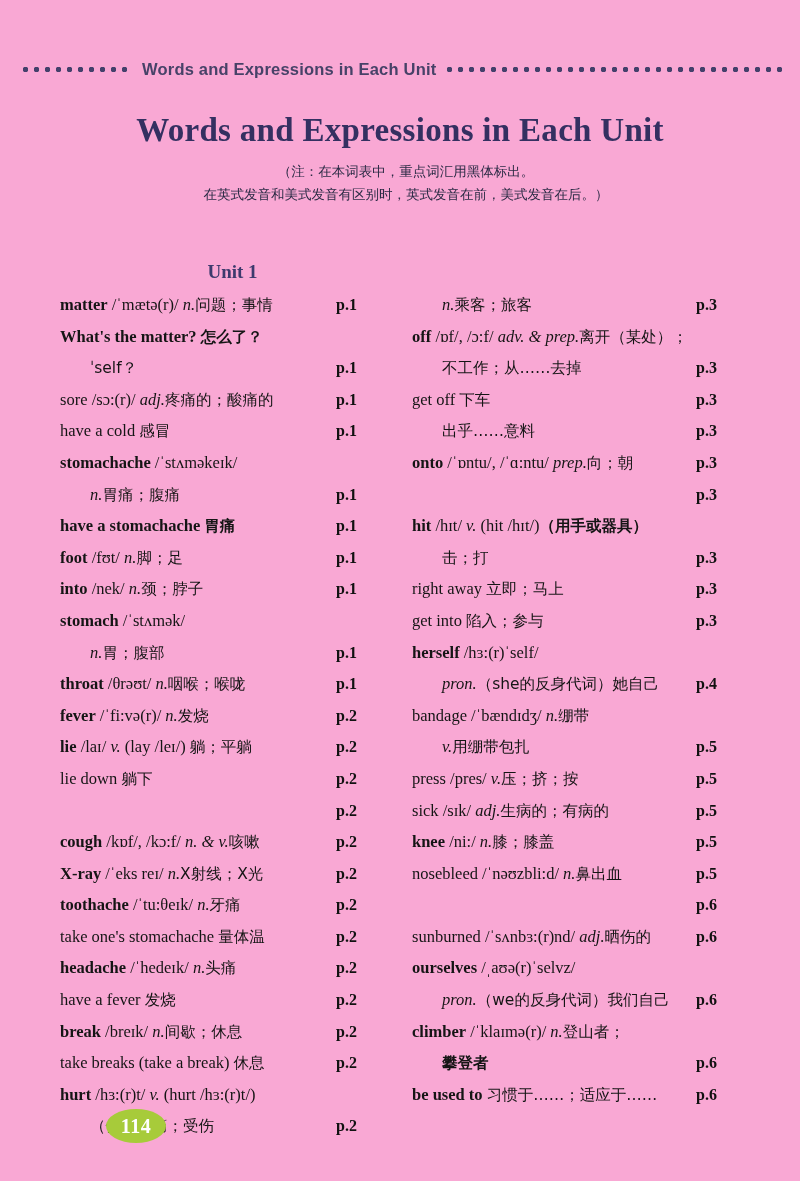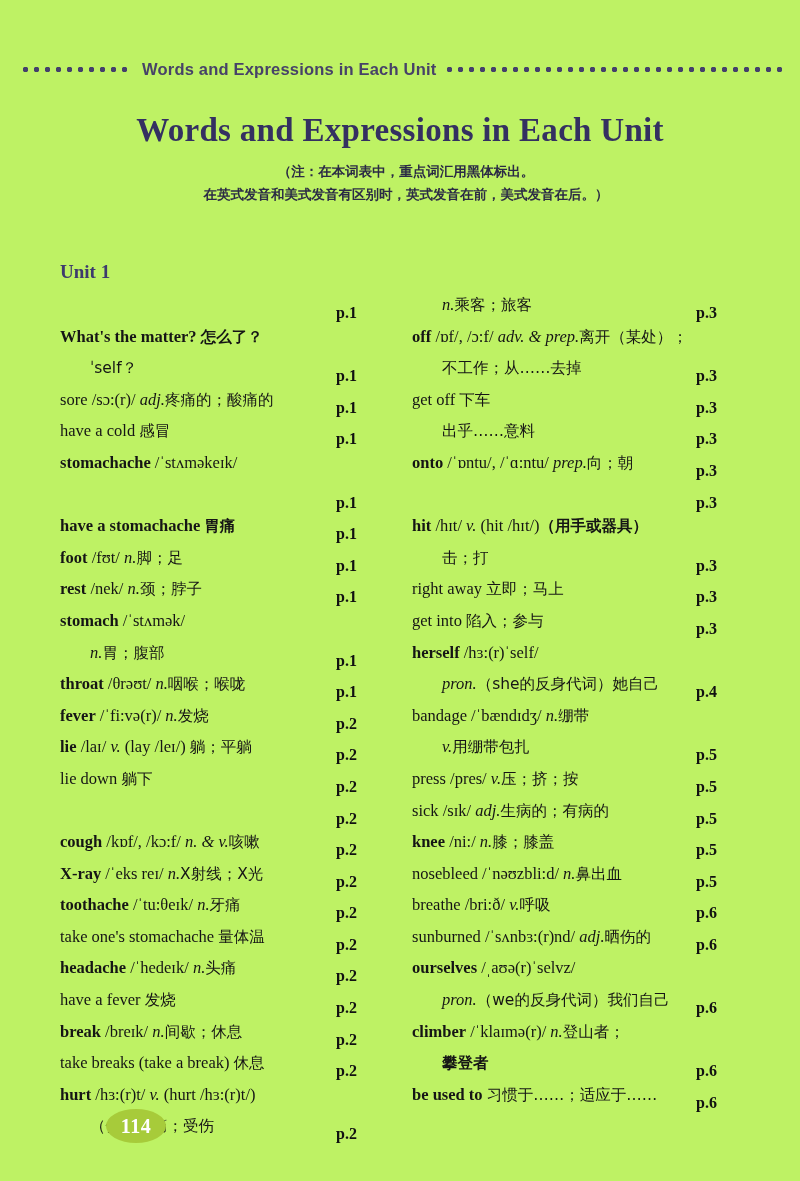"Words and Expressions in Each" .page { background: #bef264 -> #f9a8d4 }
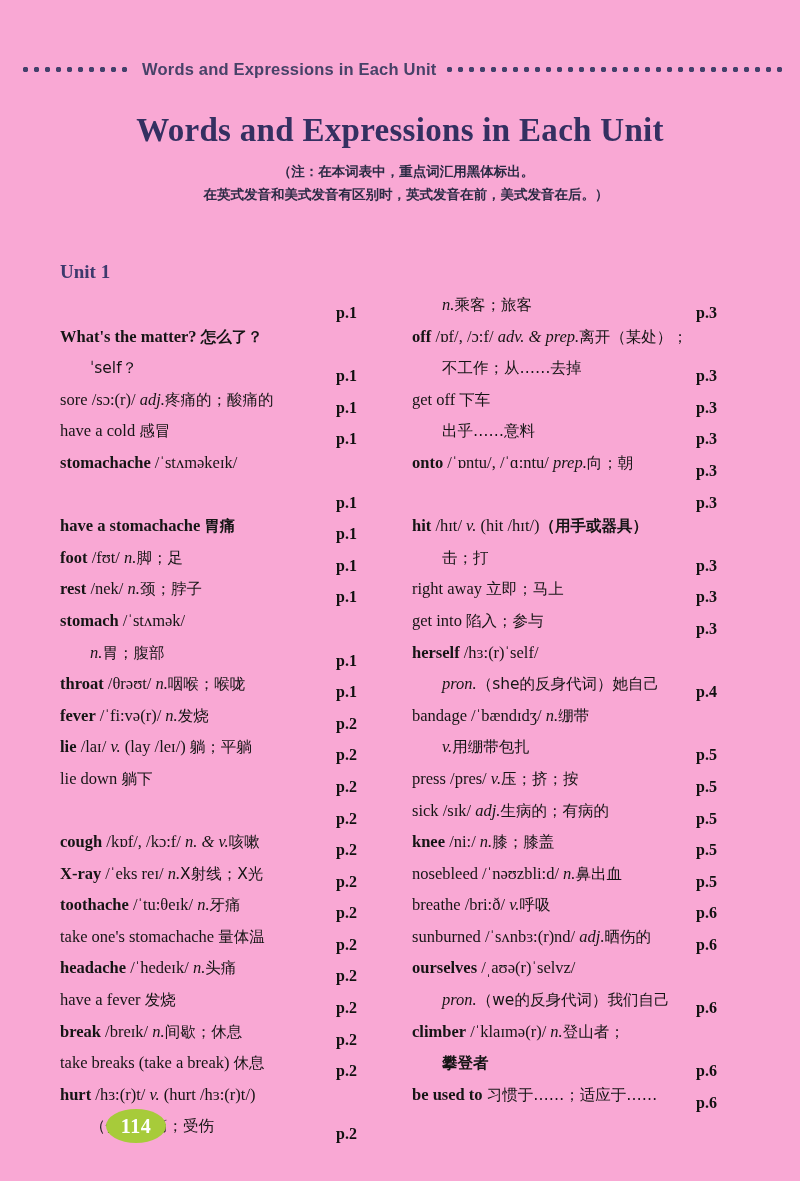"（注：在本词表中，重点词汇用黑体标出。" .note { font-weight: bold -> none }
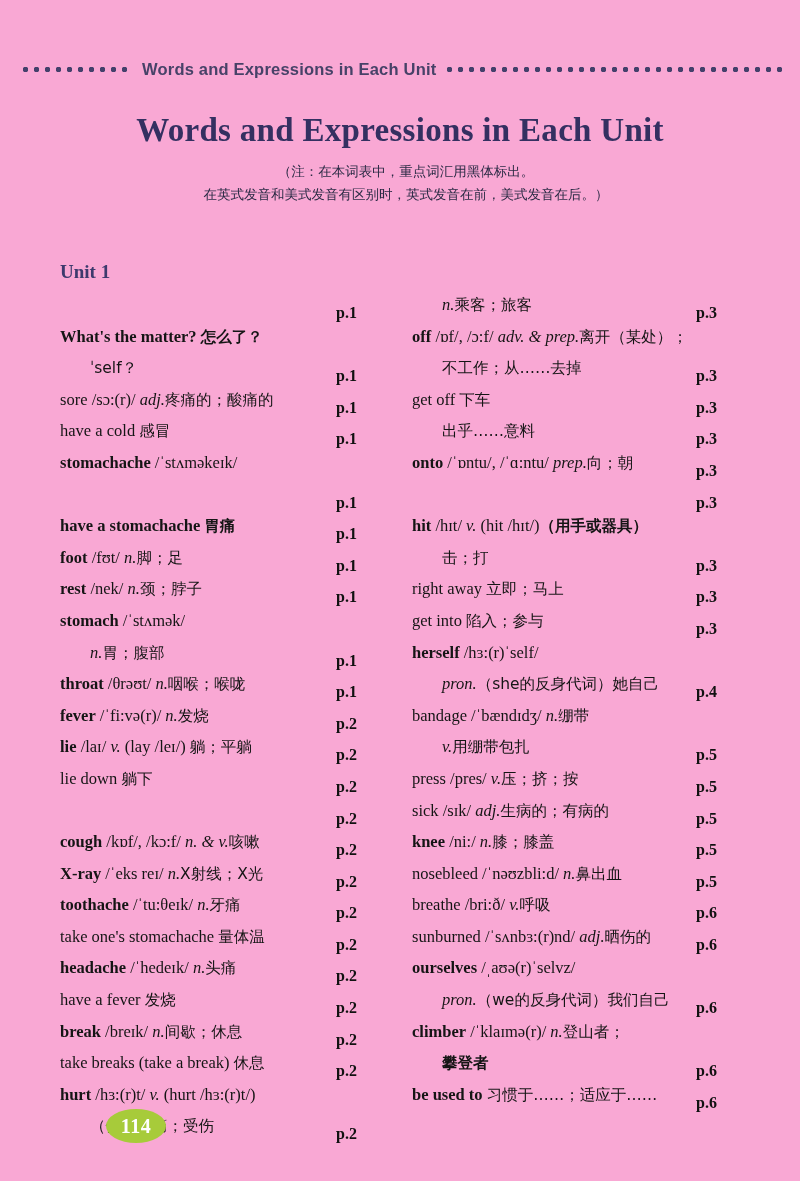"Unit 1" .unit-head { text-align: none -> center }
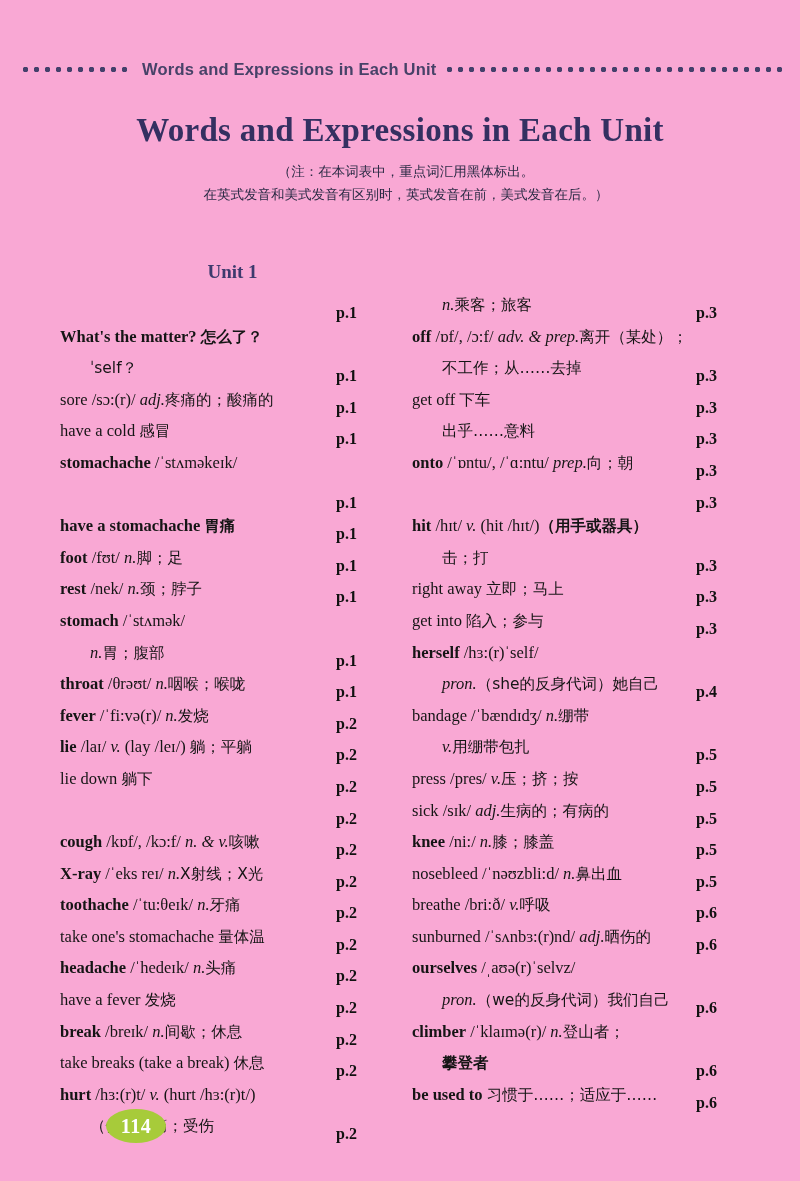"matter /ˈmætə(r)/ n.问题；事情" span.entry-text { html: none -> <span><span>matter</span><span> /ˈmætə(r)/ </span><span>n.</span><span>问题；事情</span></span> }
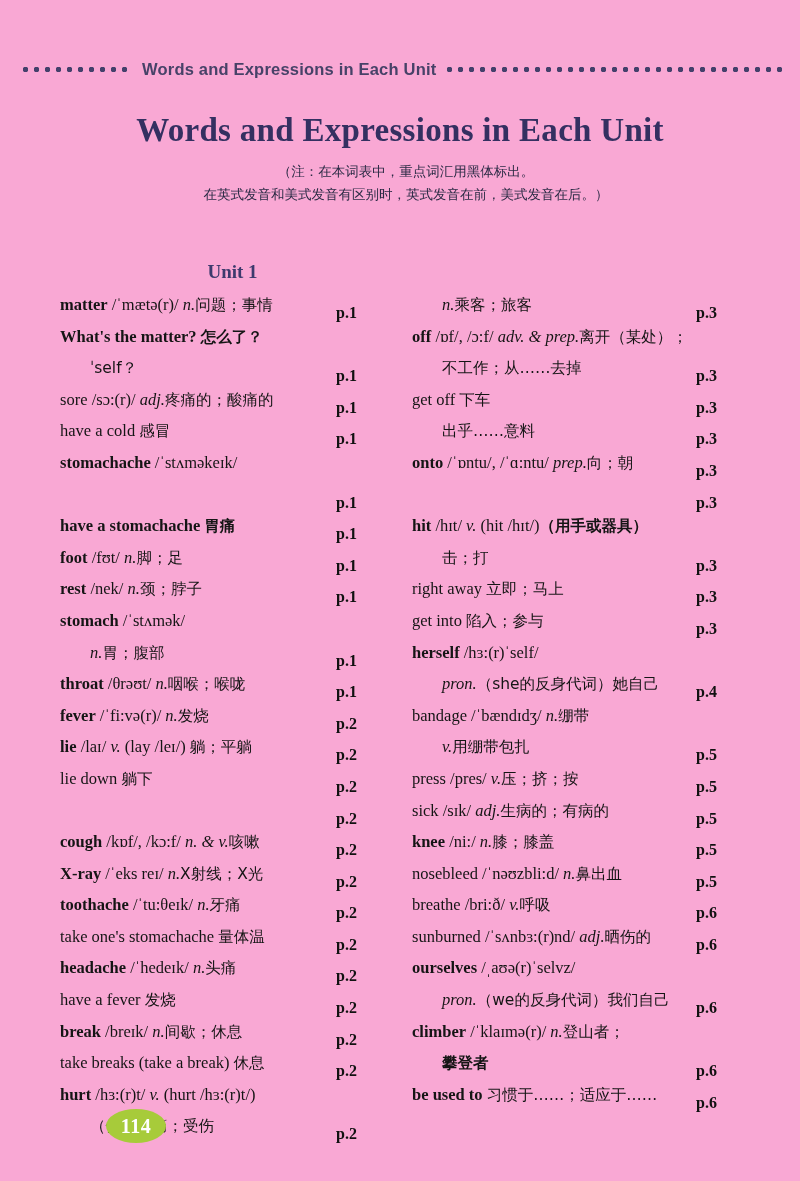"p.1" .pg { top: 8px -> 0 }
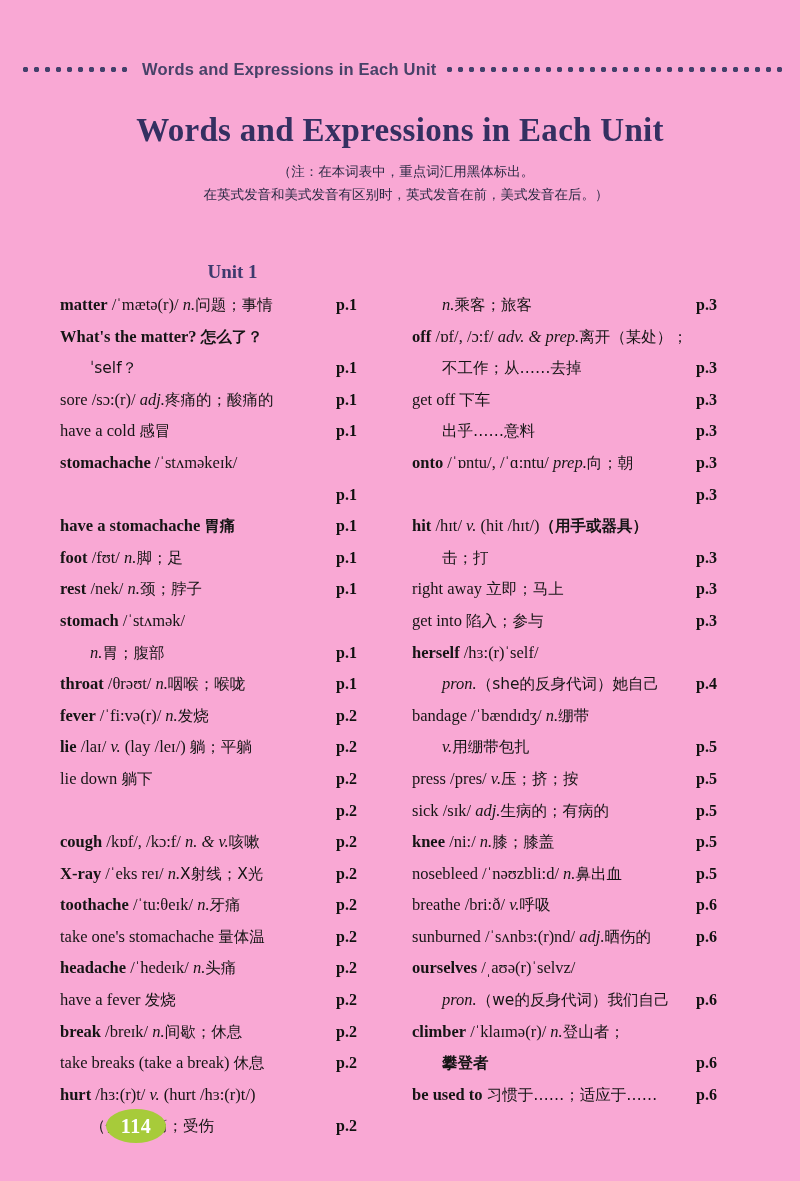"n.胃痛；腹痛" span.entry-text { html: none -> <span><span>n.</span><span>胃痛；腹痛</span></span> }
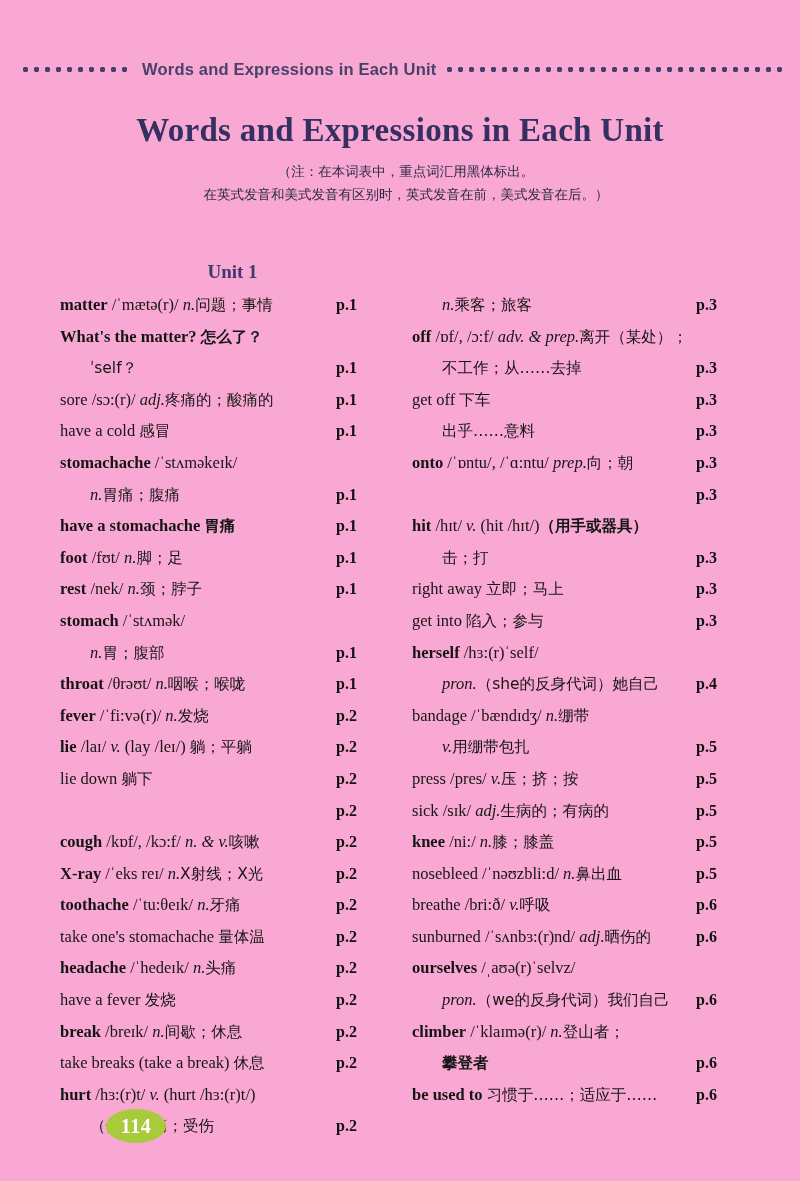"rest" span.hw { text: rest -> into }
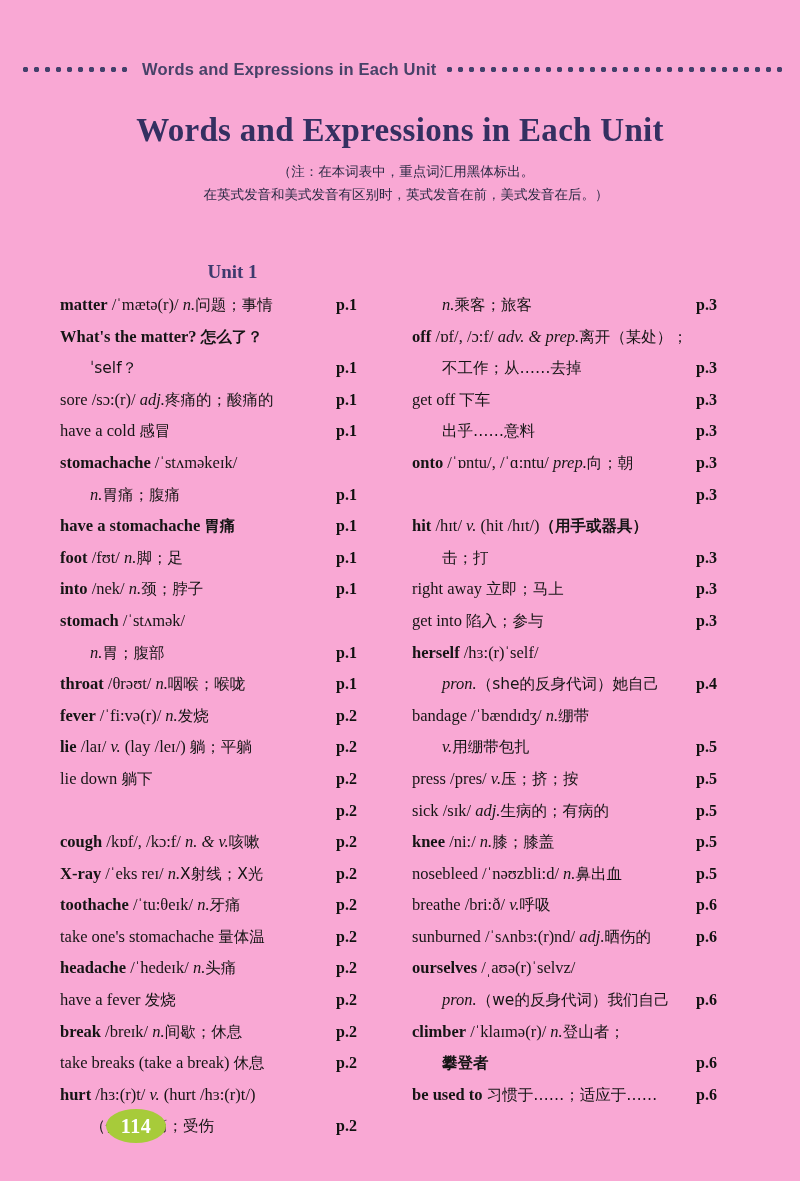"breathe /bri:ð/ v.呼吸" span.entry-text { html: <span><span>breathe </span><span>/bri:ð/ </span><span>v.</span><span>呼吸</span></span> -> none }
